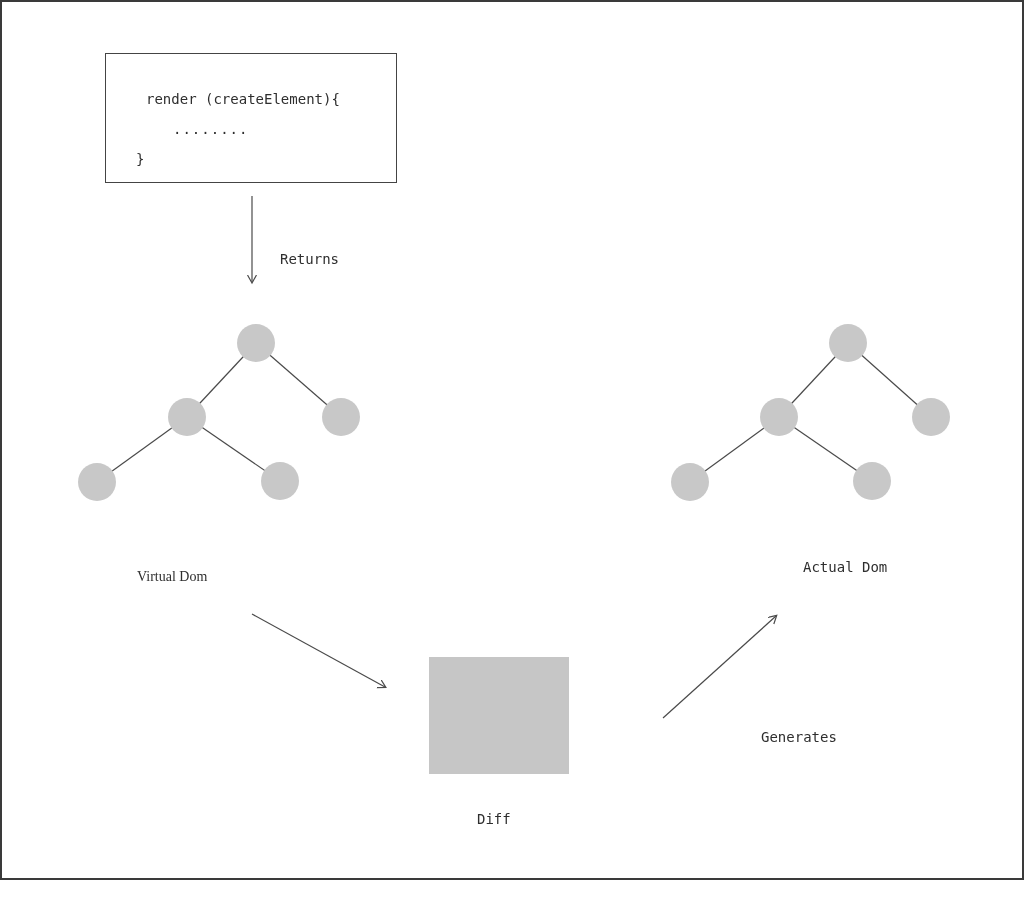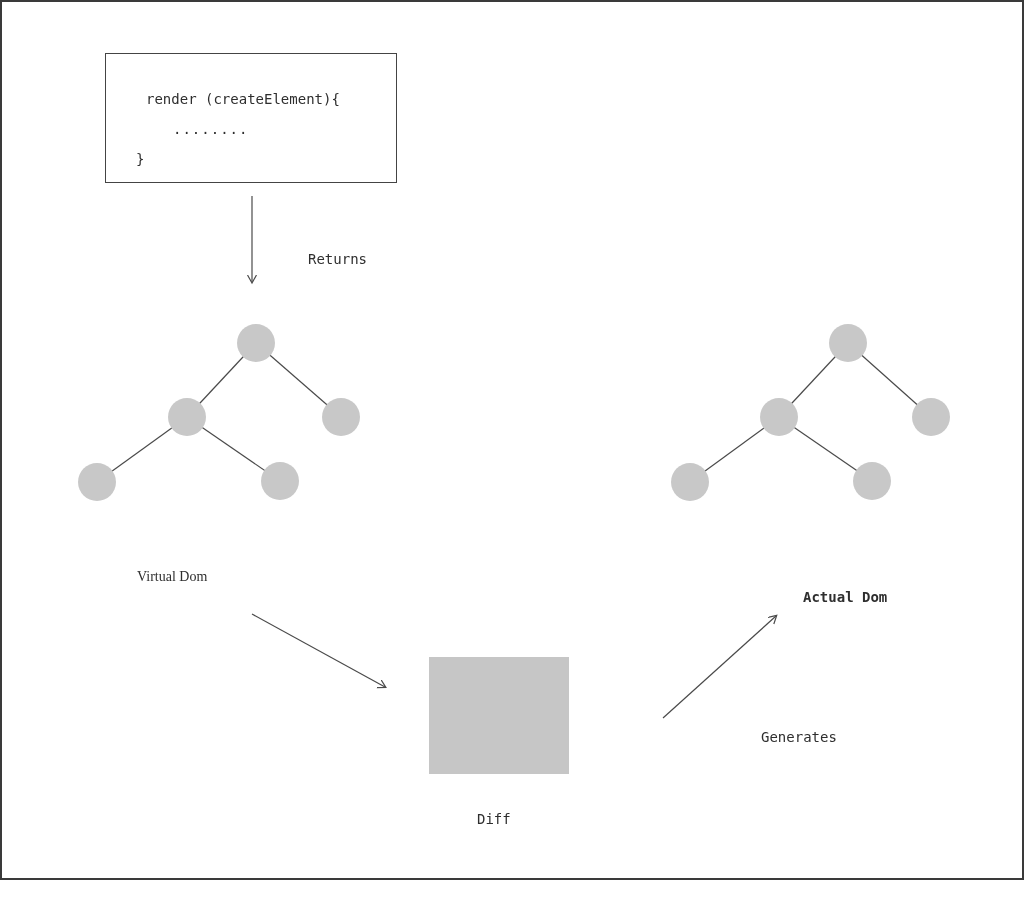"Returns" .lbl.returns { margin-left: 28px -> none }
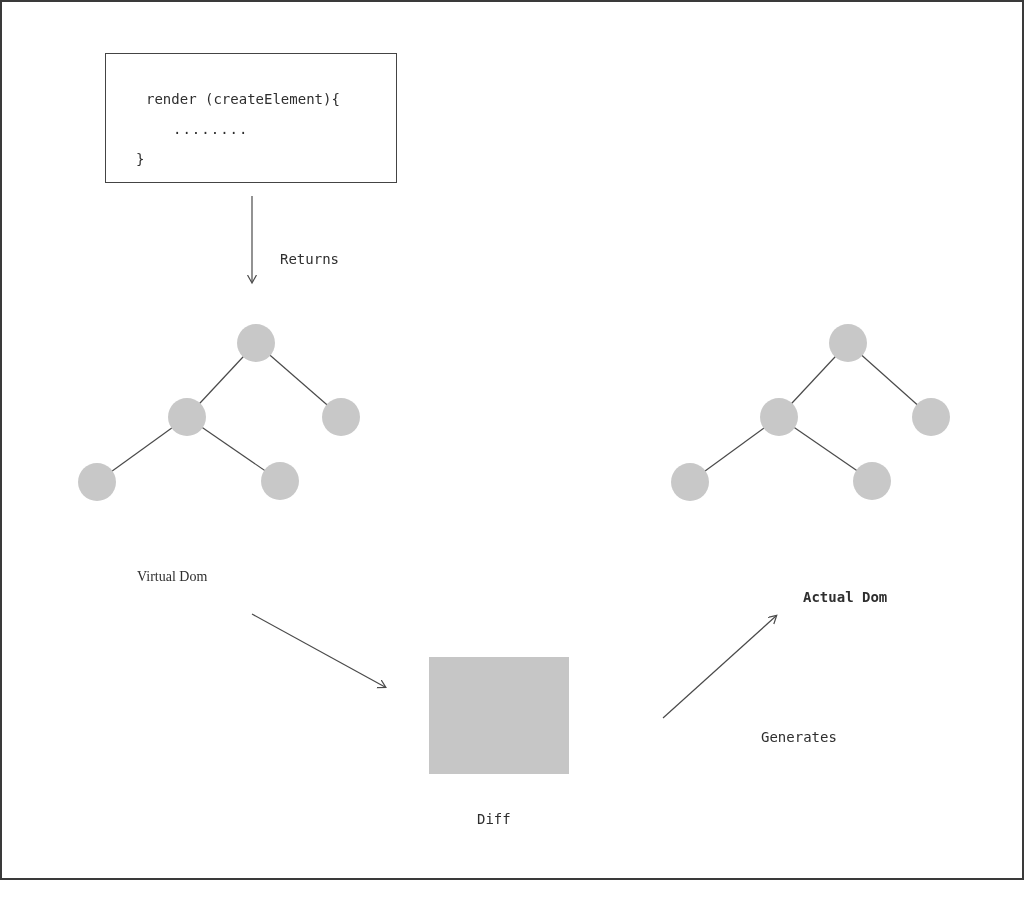"Actual Dom" .lbl.adom { font-weight: bold -> none; top: 588px -> 558px }
